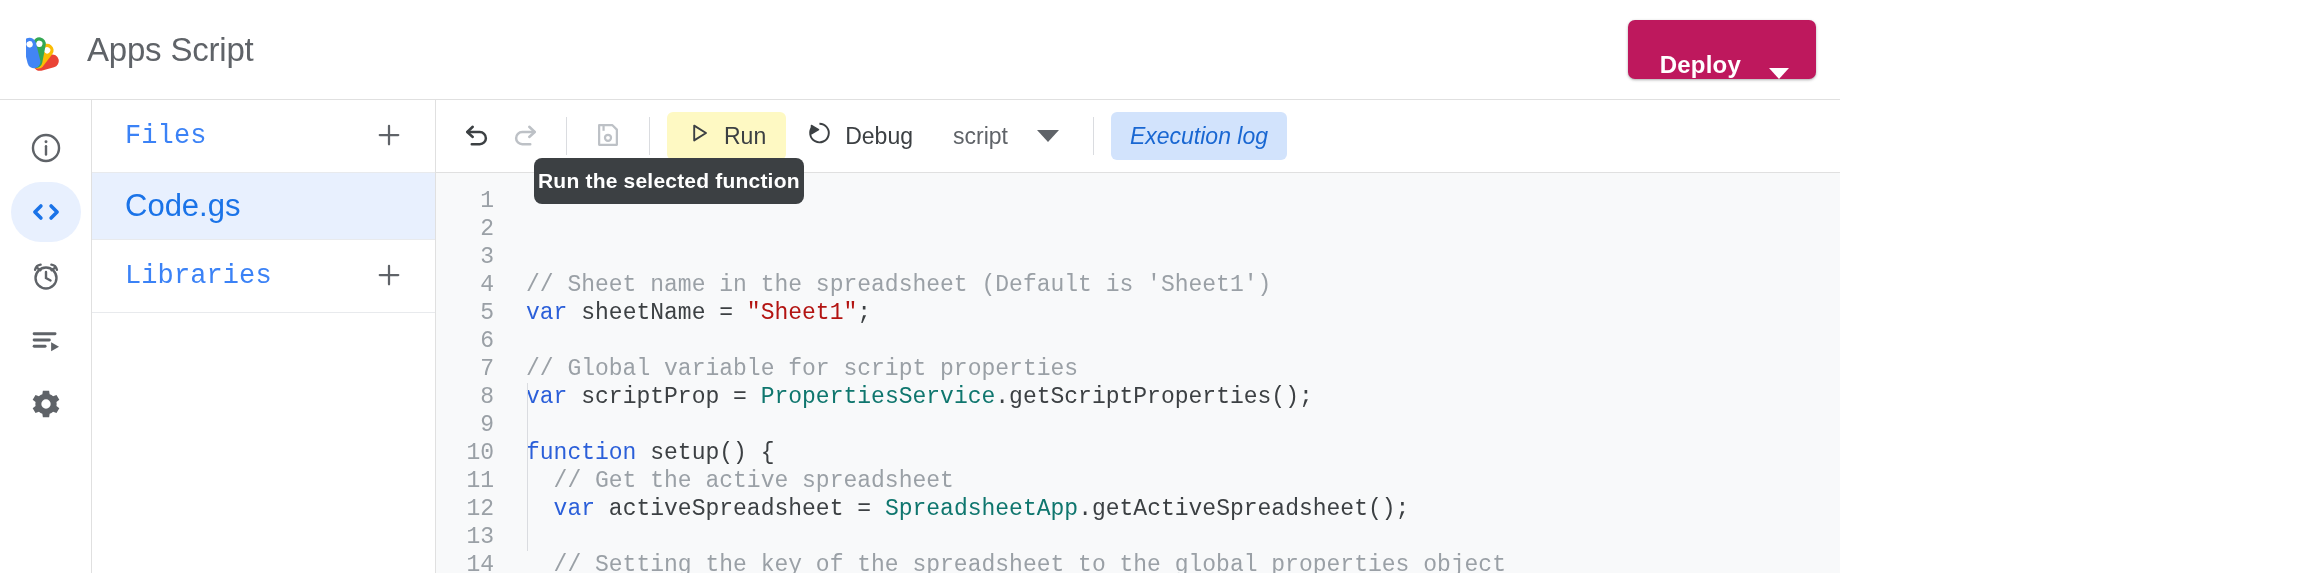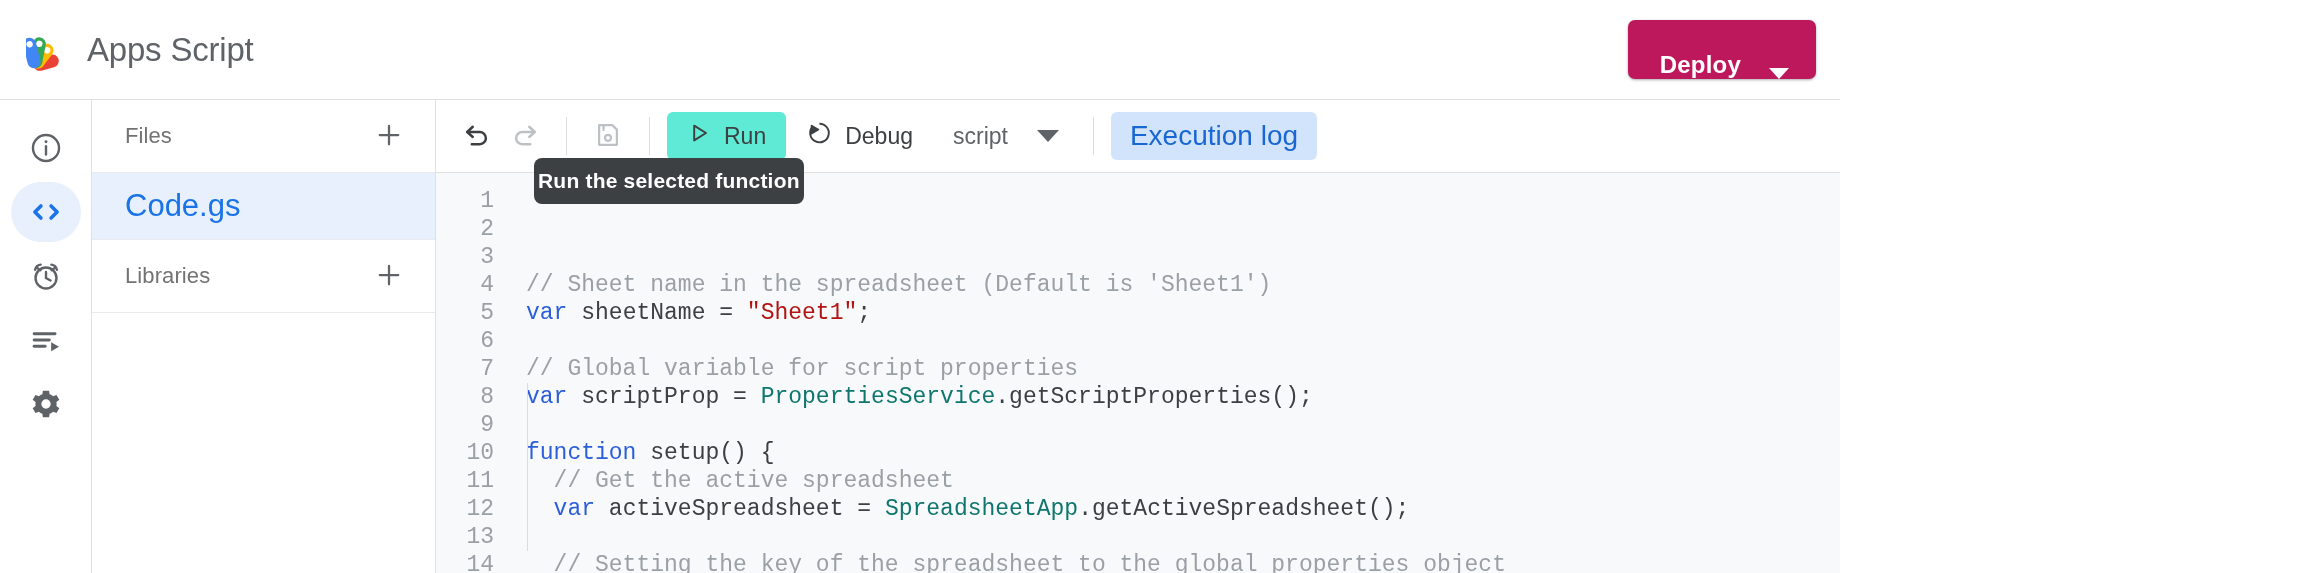"Files" .panel-section-title { color: #737373 -> #3b82f6; font-family: none -> Liberation Mono, monospace; font-size: 22px -> 27px }
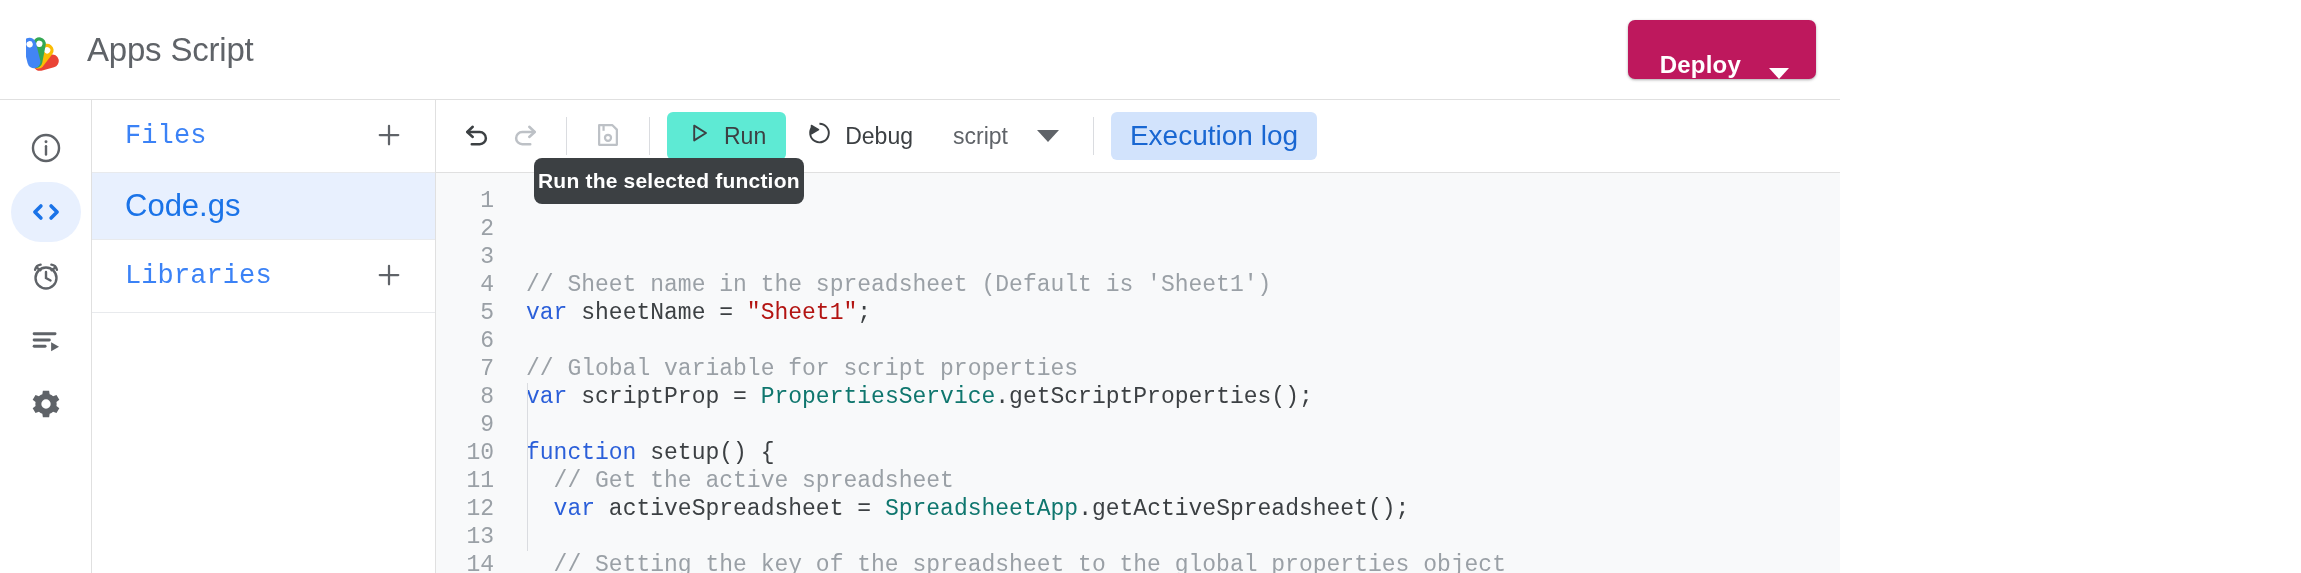"Run" .tb-btn.hovered { background: #5eead4 -> #fef9c3 }
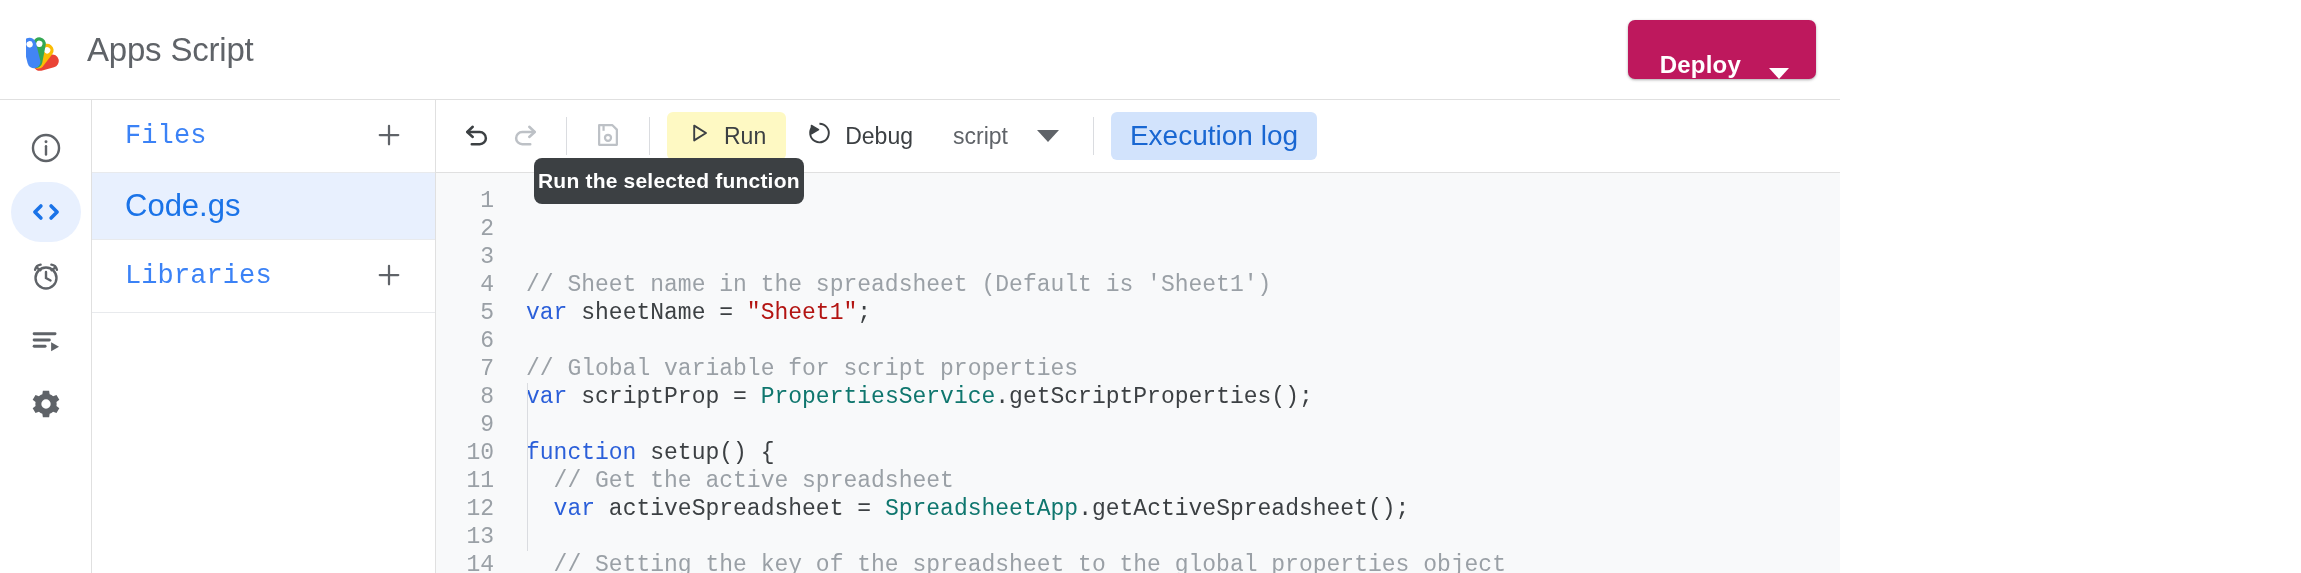"Execution log" .exec-log-btn { font-size: 28px -> 23px; font-style: none -> italic }
